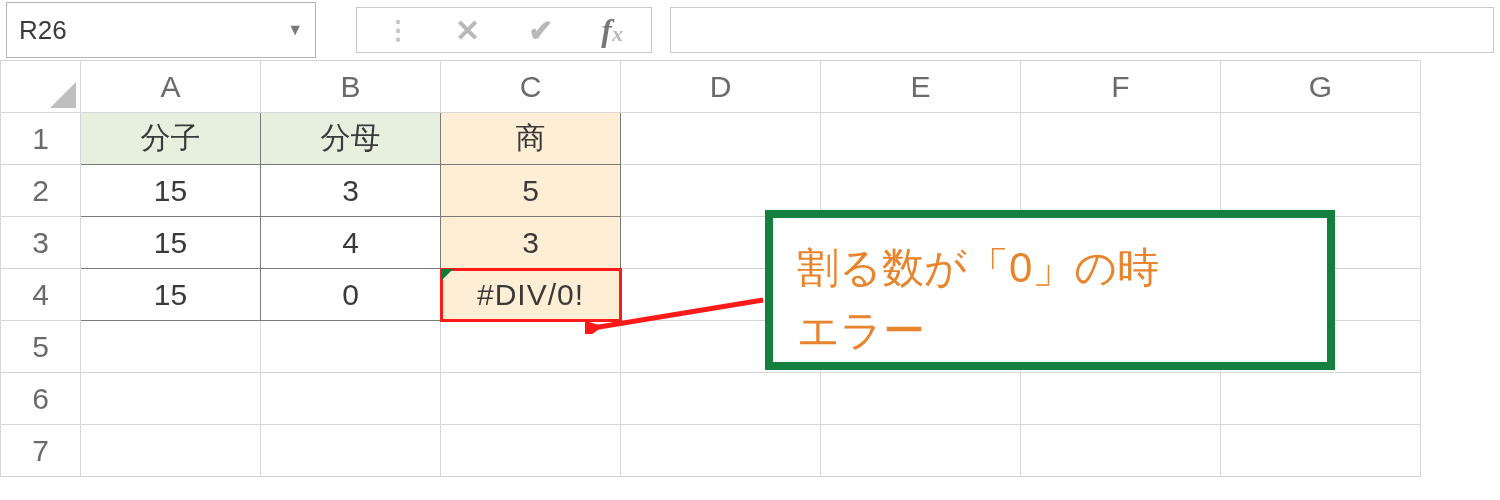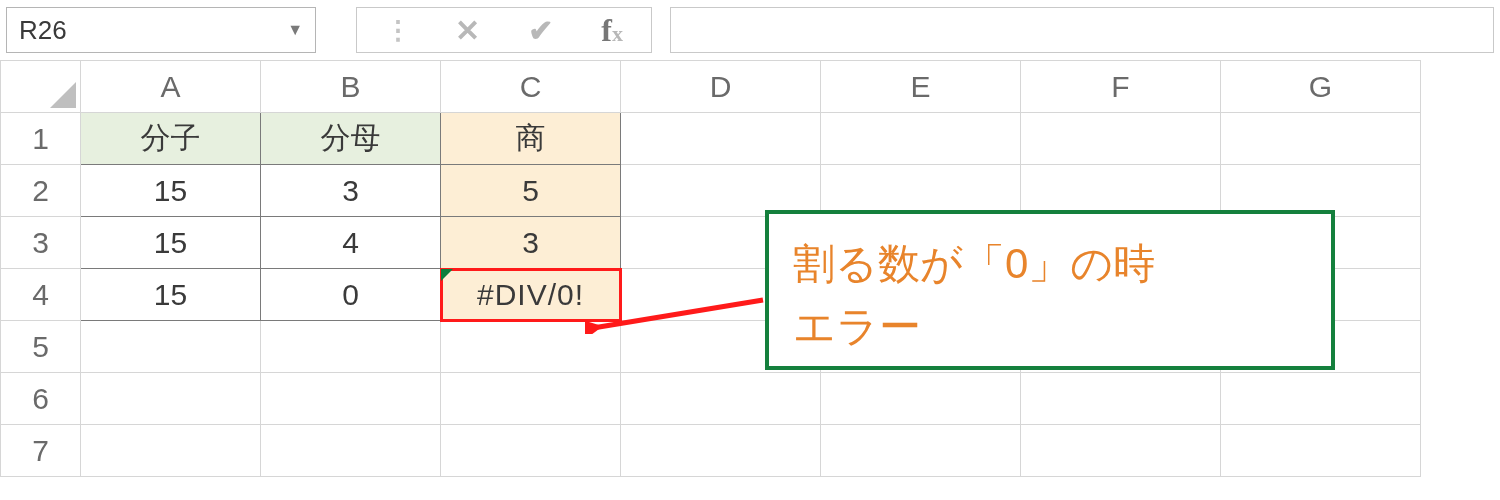"R26" .name-box { height: 46px -> 56px }
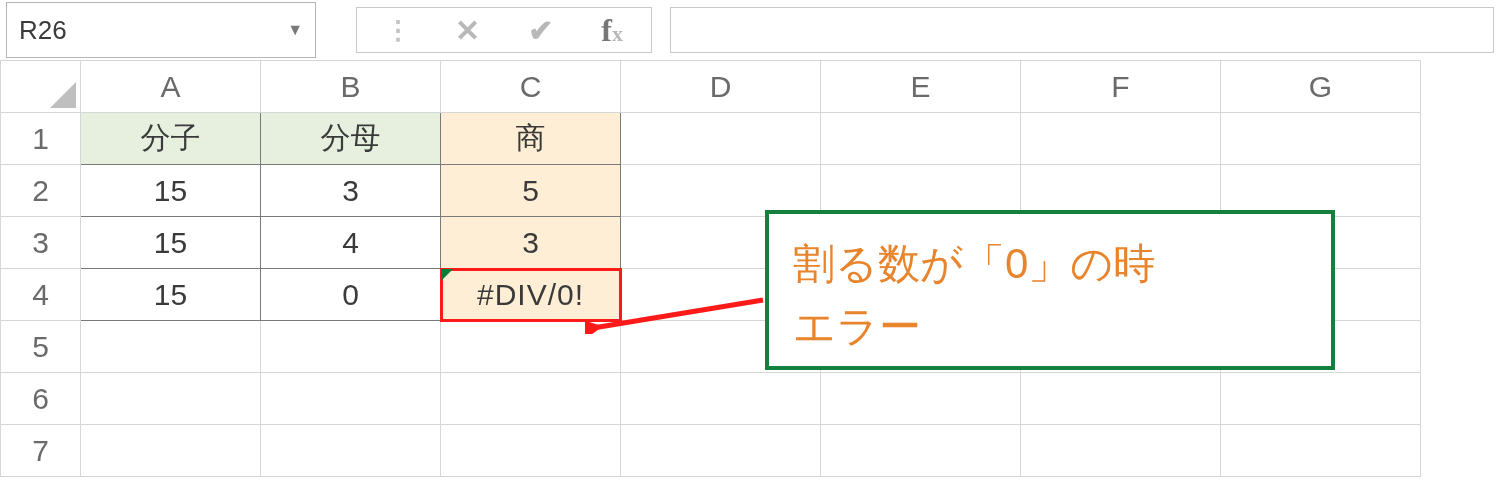"fx" .fx-icons .fx { font-style: none -> italic }
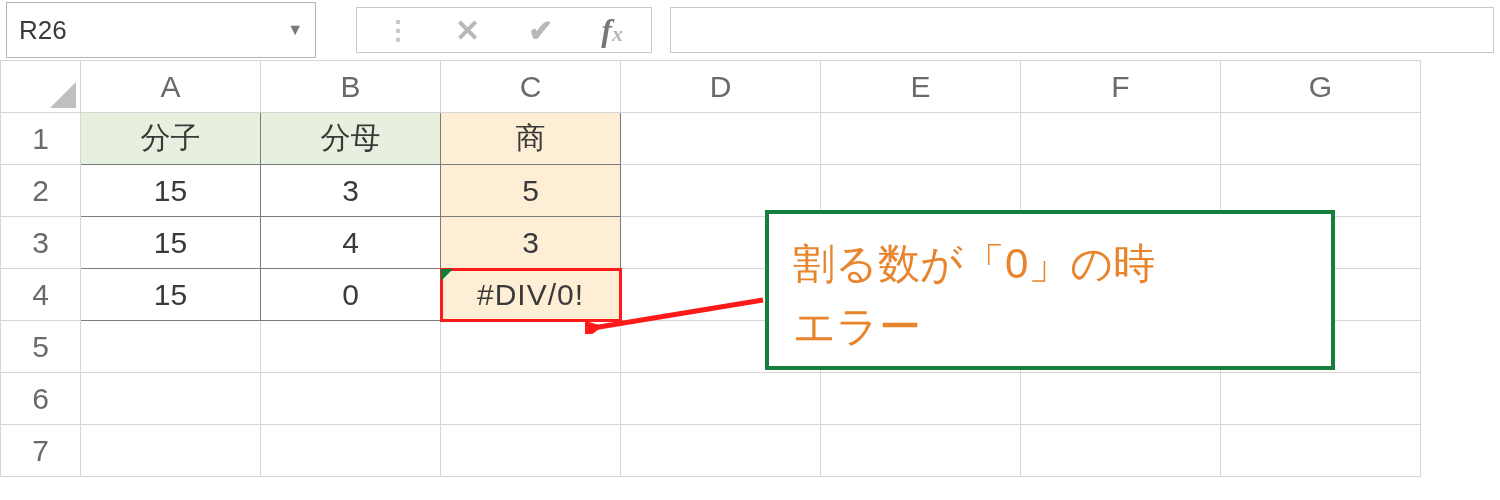"割る数が「0」の時" .callout { border: 4px solid #15803d -> 8px solid #15803d }
